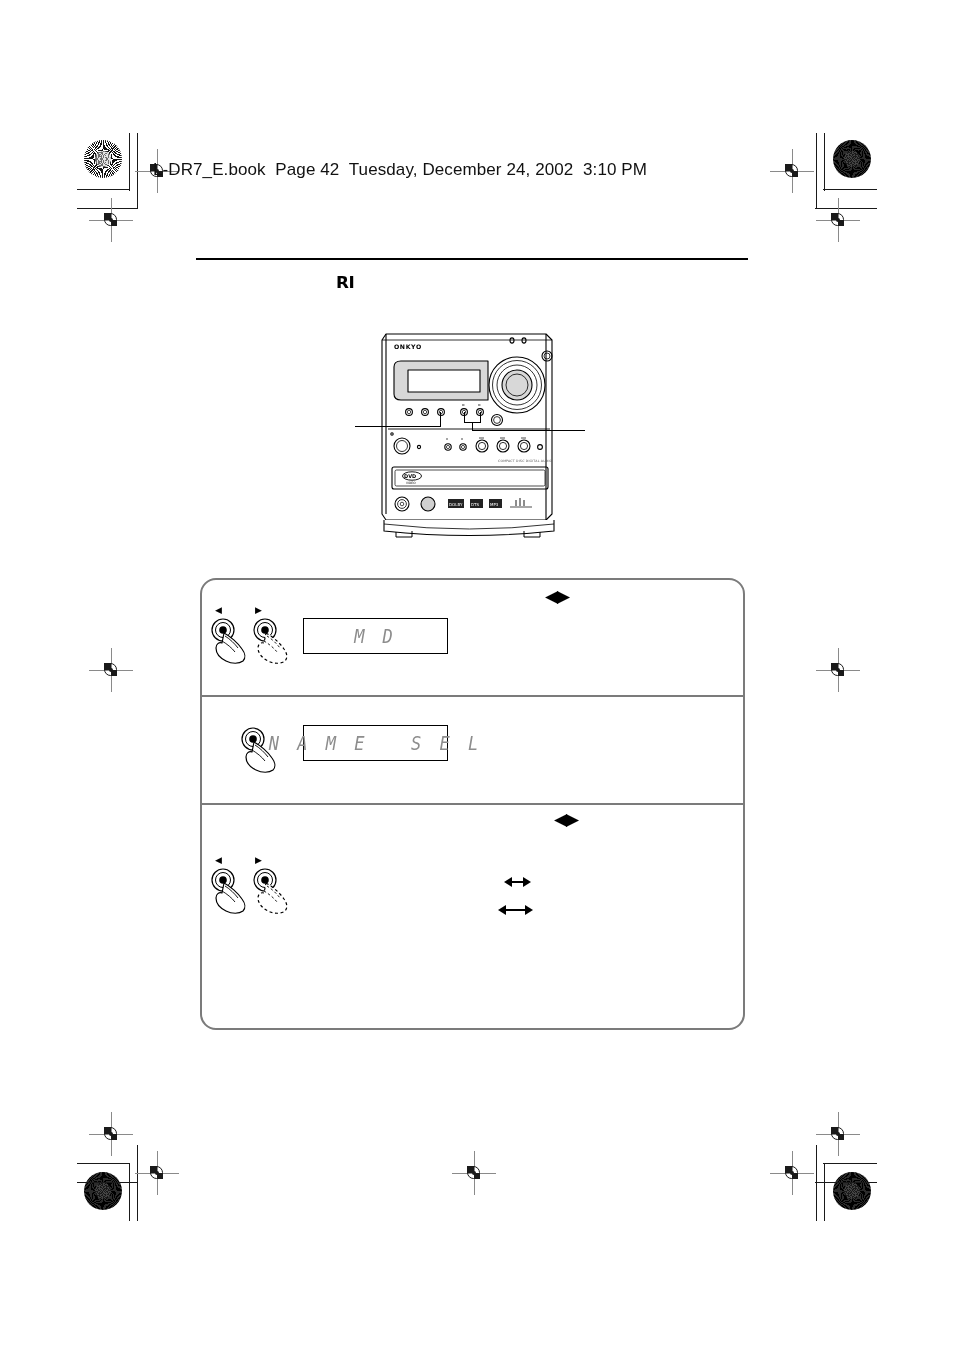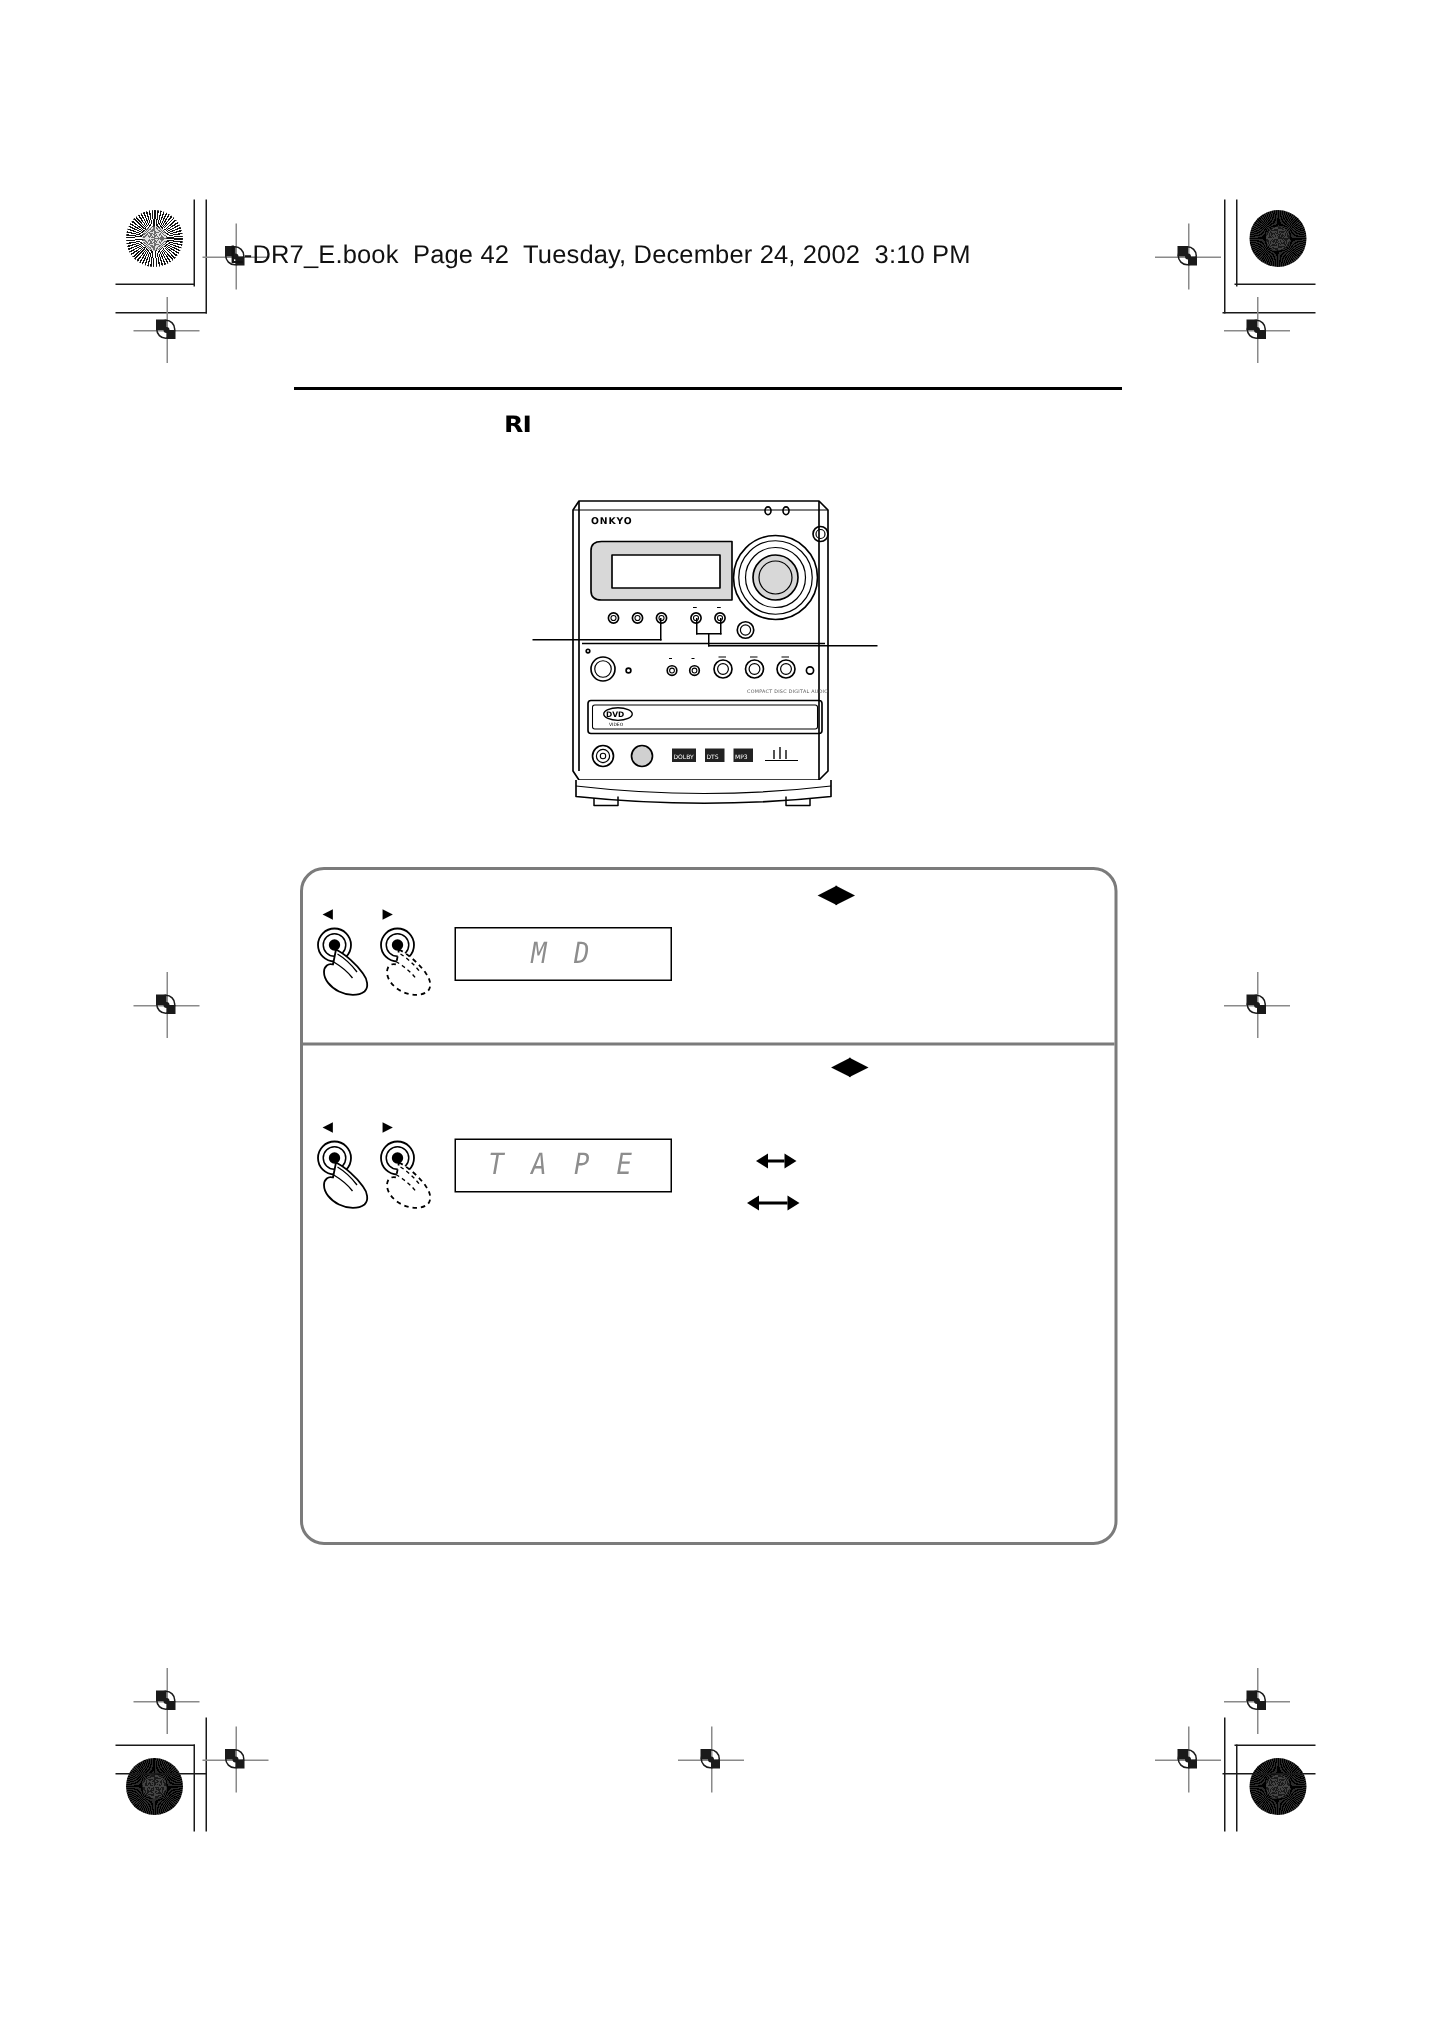"N A M E S" div.step { html: none -> <div> <div> <svg> <g> <circle></circle> <circle></circle> <circle></circle> <path></path> <path></path> <path></path> </g> </svg> </div> <div> <span>N A M E S E L</span> </div> </div> }
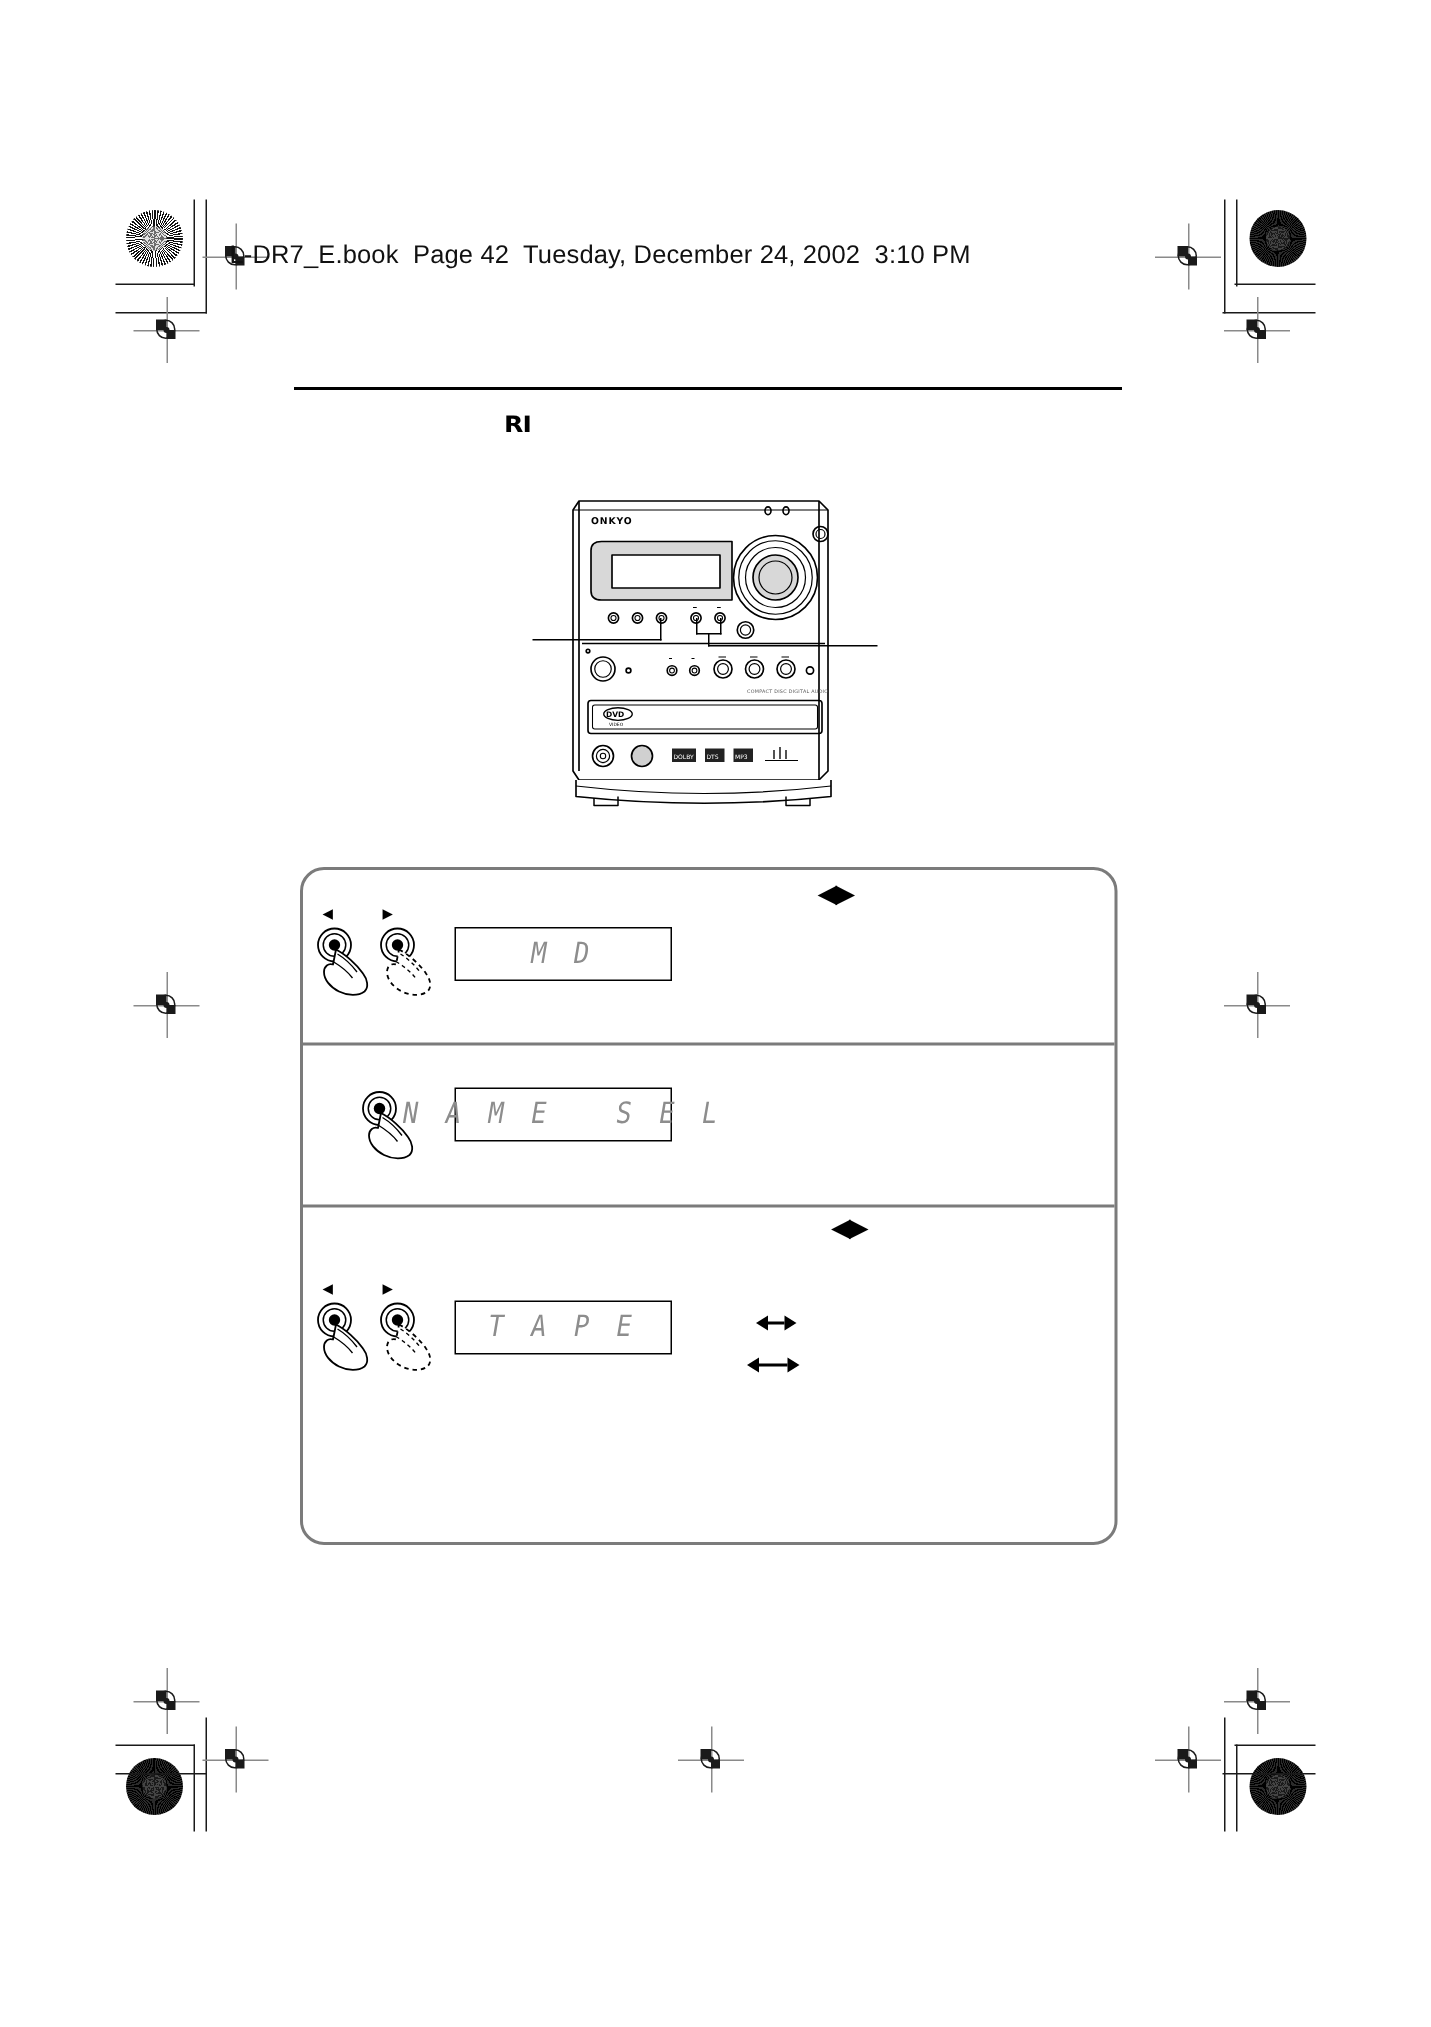"T A P E" div.lcd { html: <div> <span>T A P E</span> </div> -> none }
